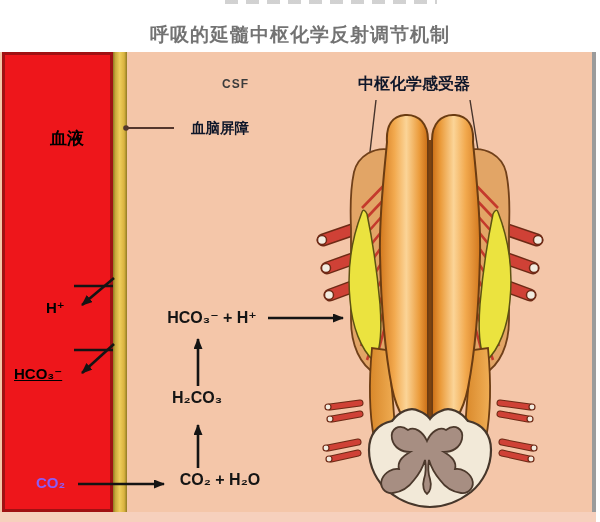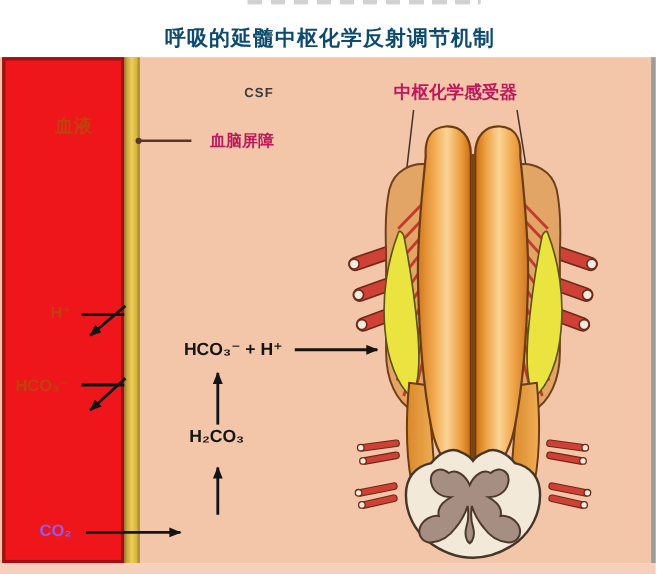"呼吸的延髓中枢化学反射调节机制" .title { color: #0c4a6e -> #737373 }
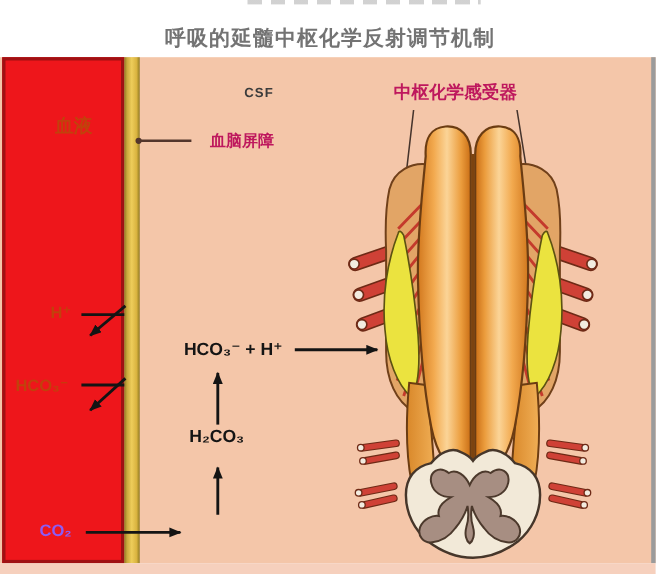"中枢化学感受器" .lbl { color: #be185d -> #0f172a }
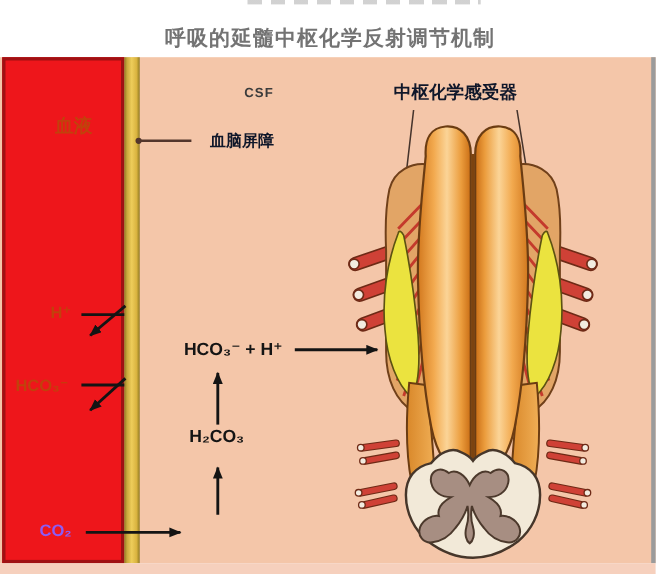"血液" .lbl.white { color: #c2410c -> #000000; margin-top: none -> 24px }
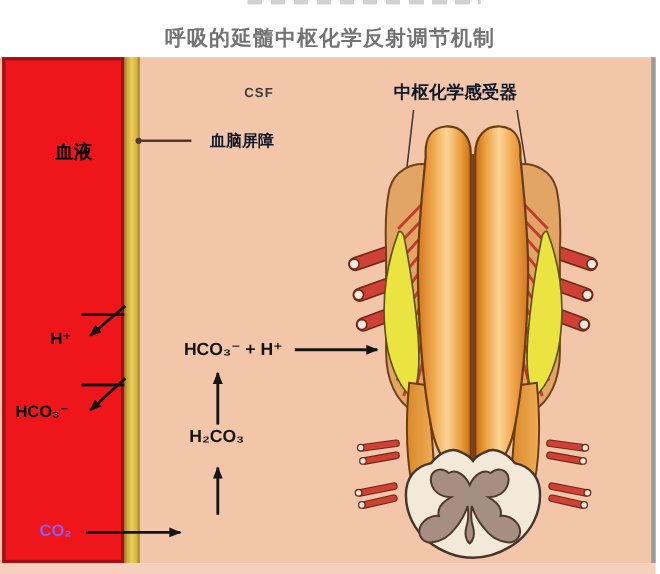"HCO₃⁻" div.lbl { text-decoration: none -> underline }
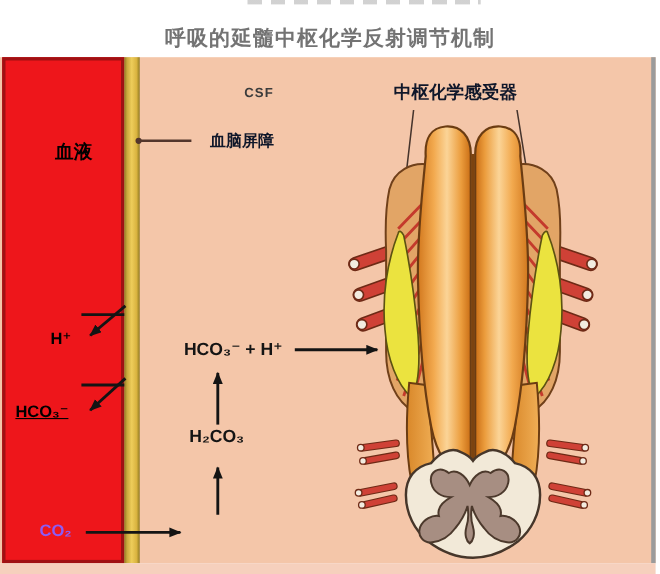"CO₂ + H₂O" div.eq { html: none -> <div>CO₂ + H₂O</div> }
